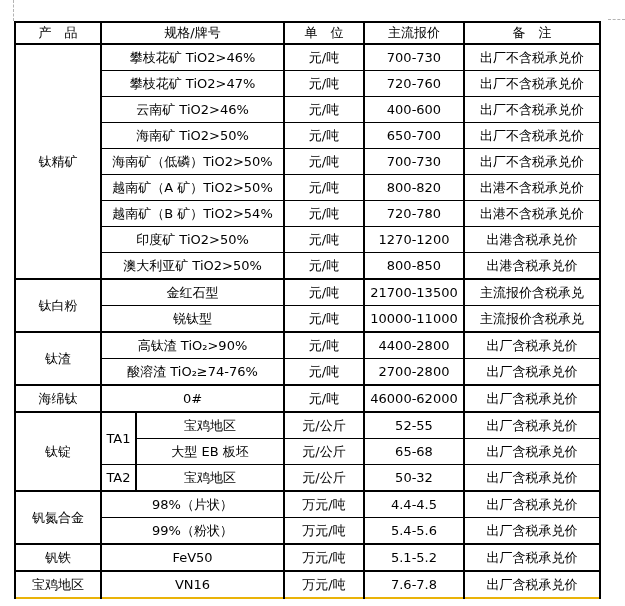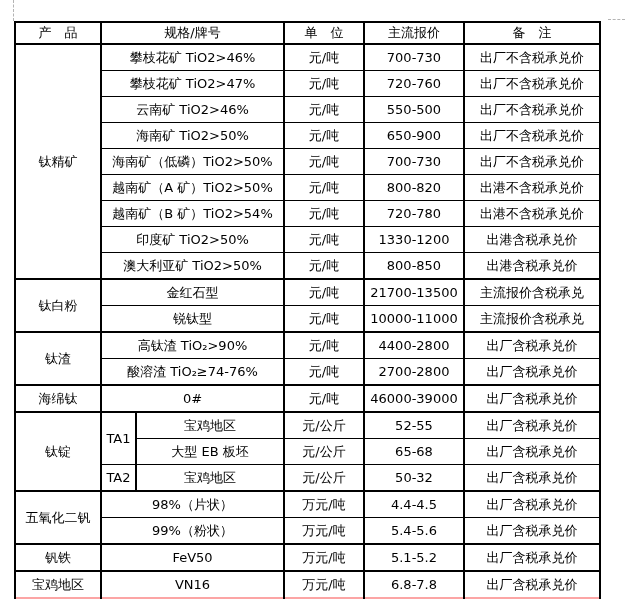"产 品" table.price-table { border: 2px solid #fca5a5 -> 2px solid #eab308 }
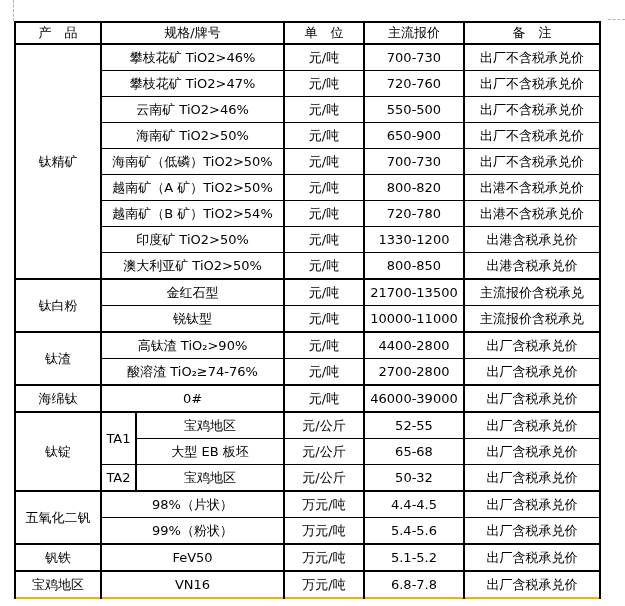"550-500" td { text: 550-500 -> 400-600 }
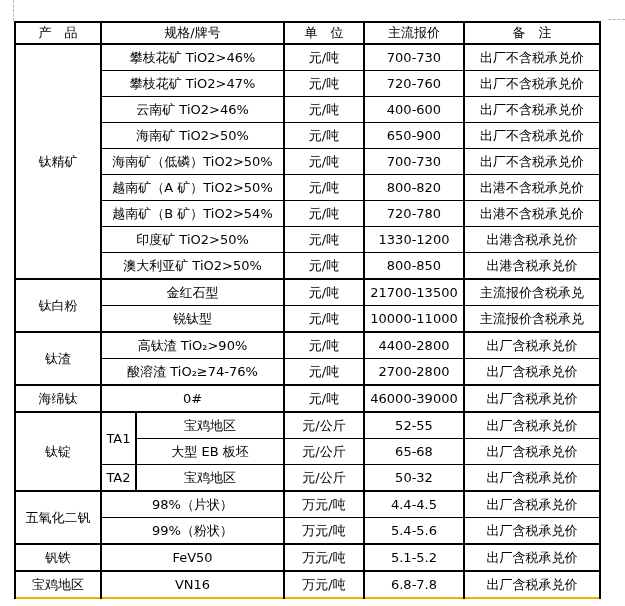"650-900" td { text: 650-900 -> 650-700 }
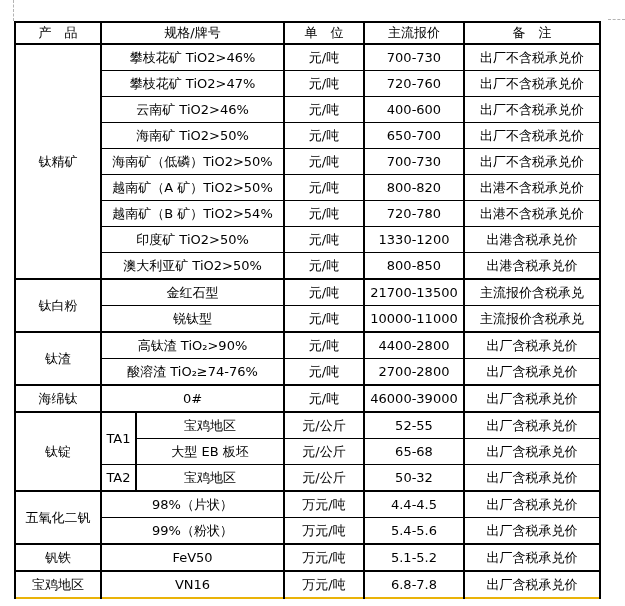"1330-1200" td { text: 1330-1200 -> 1270-1200 }
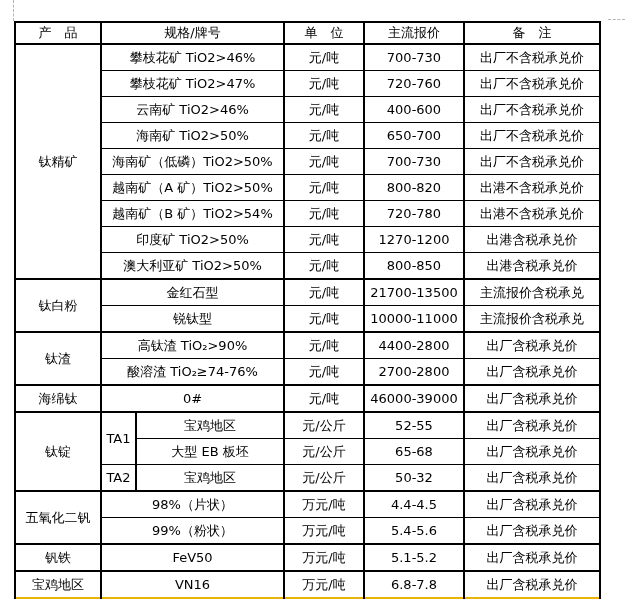"46000-39000" td { text: 46000-39000 -> 46000-62000 }
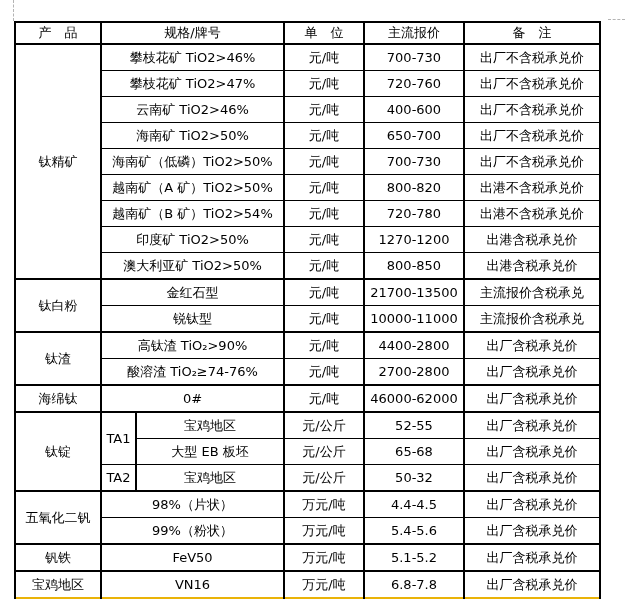"五氧化二钒" td { text: 五氧化二钒 -> 钒氮合金 }
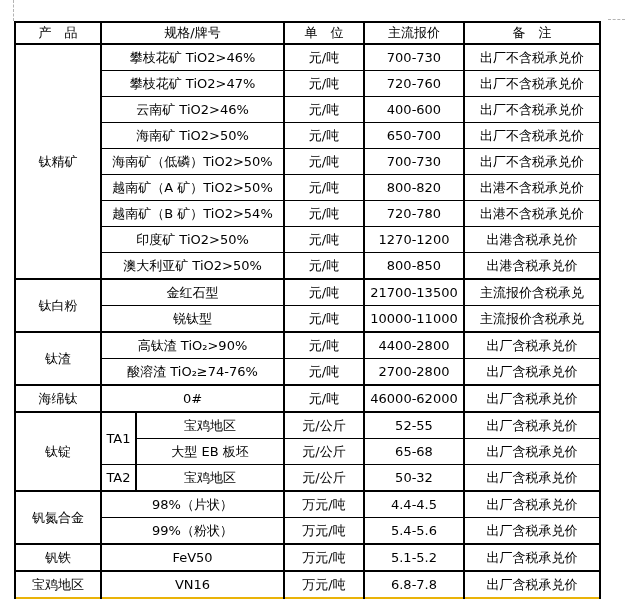"6.8-7.8" td { text: 6.8-7.8 -> 7.6-7.8 }
